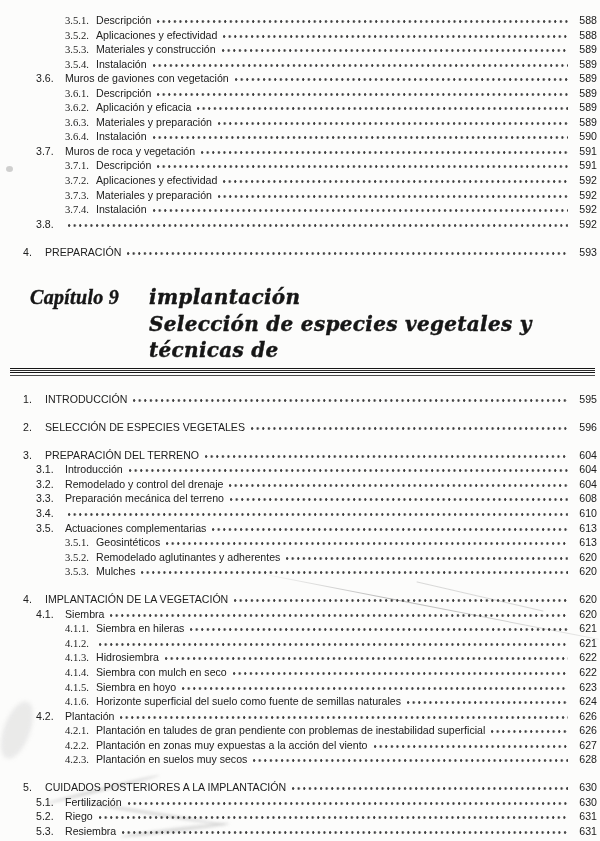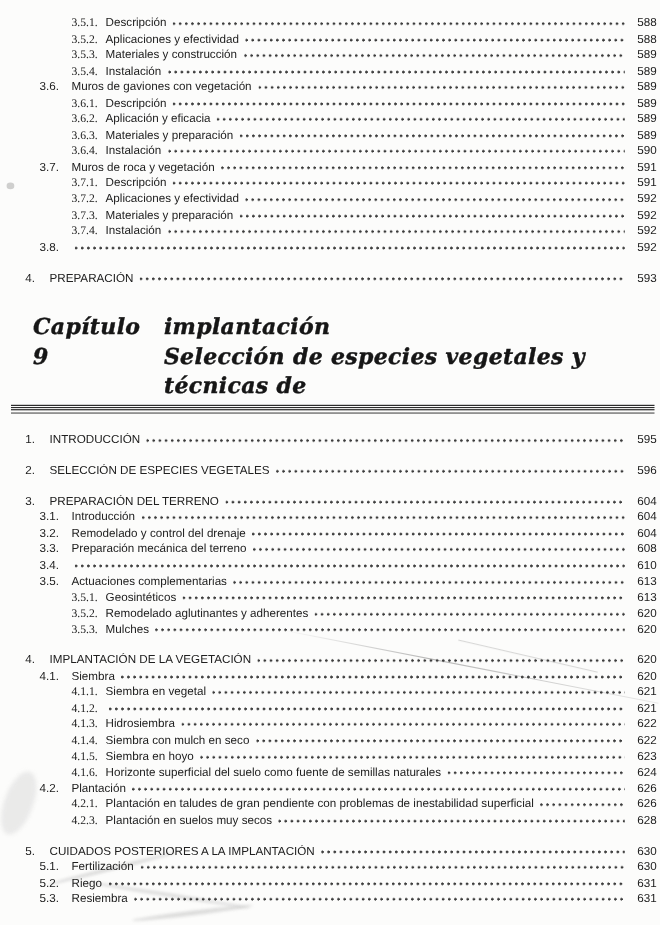"Capítulo 9" .chapter-num { font-family: none -> Liberation Serif, serif }
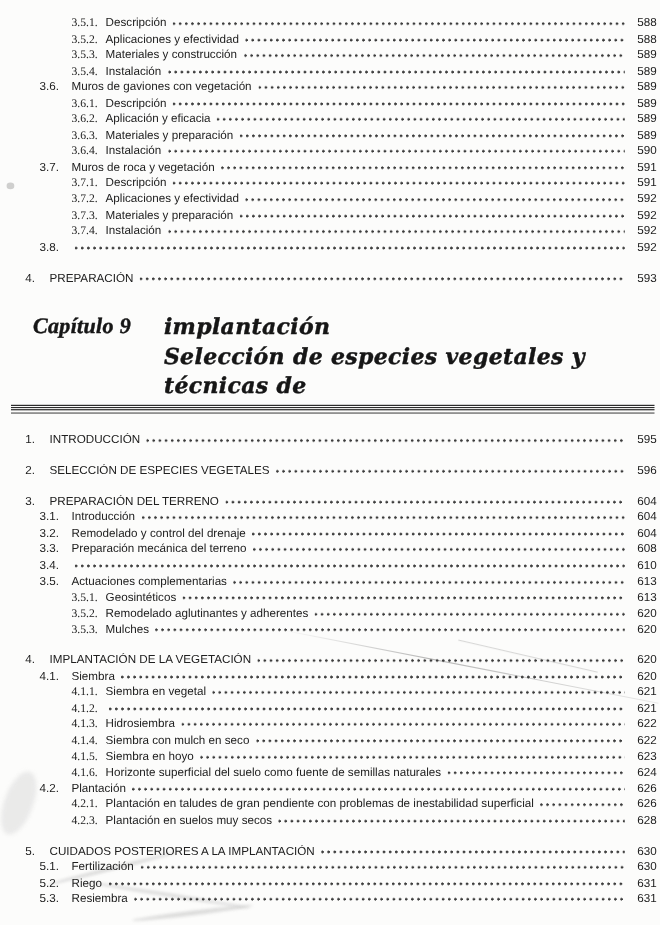"Siembra en vegetal" span.label { text: vegetal -> hileras }
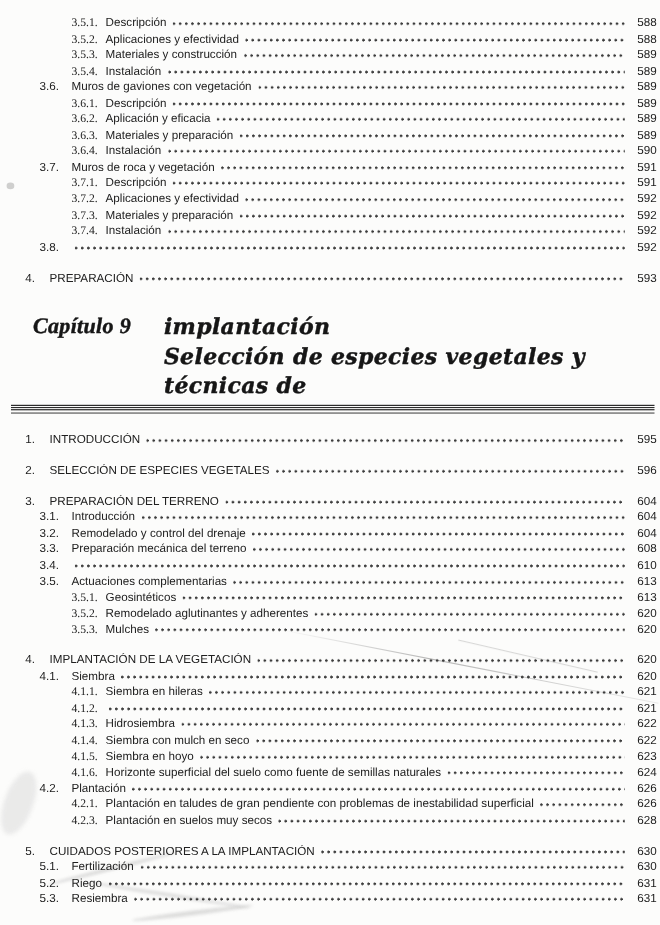"4.2.2." div.row { html: none -> <div> <span>4.2.2.</span> <span>Plantación en zonas muy expuestas a la acción del viento</span> <span></span> <span>627</span> </div> }
